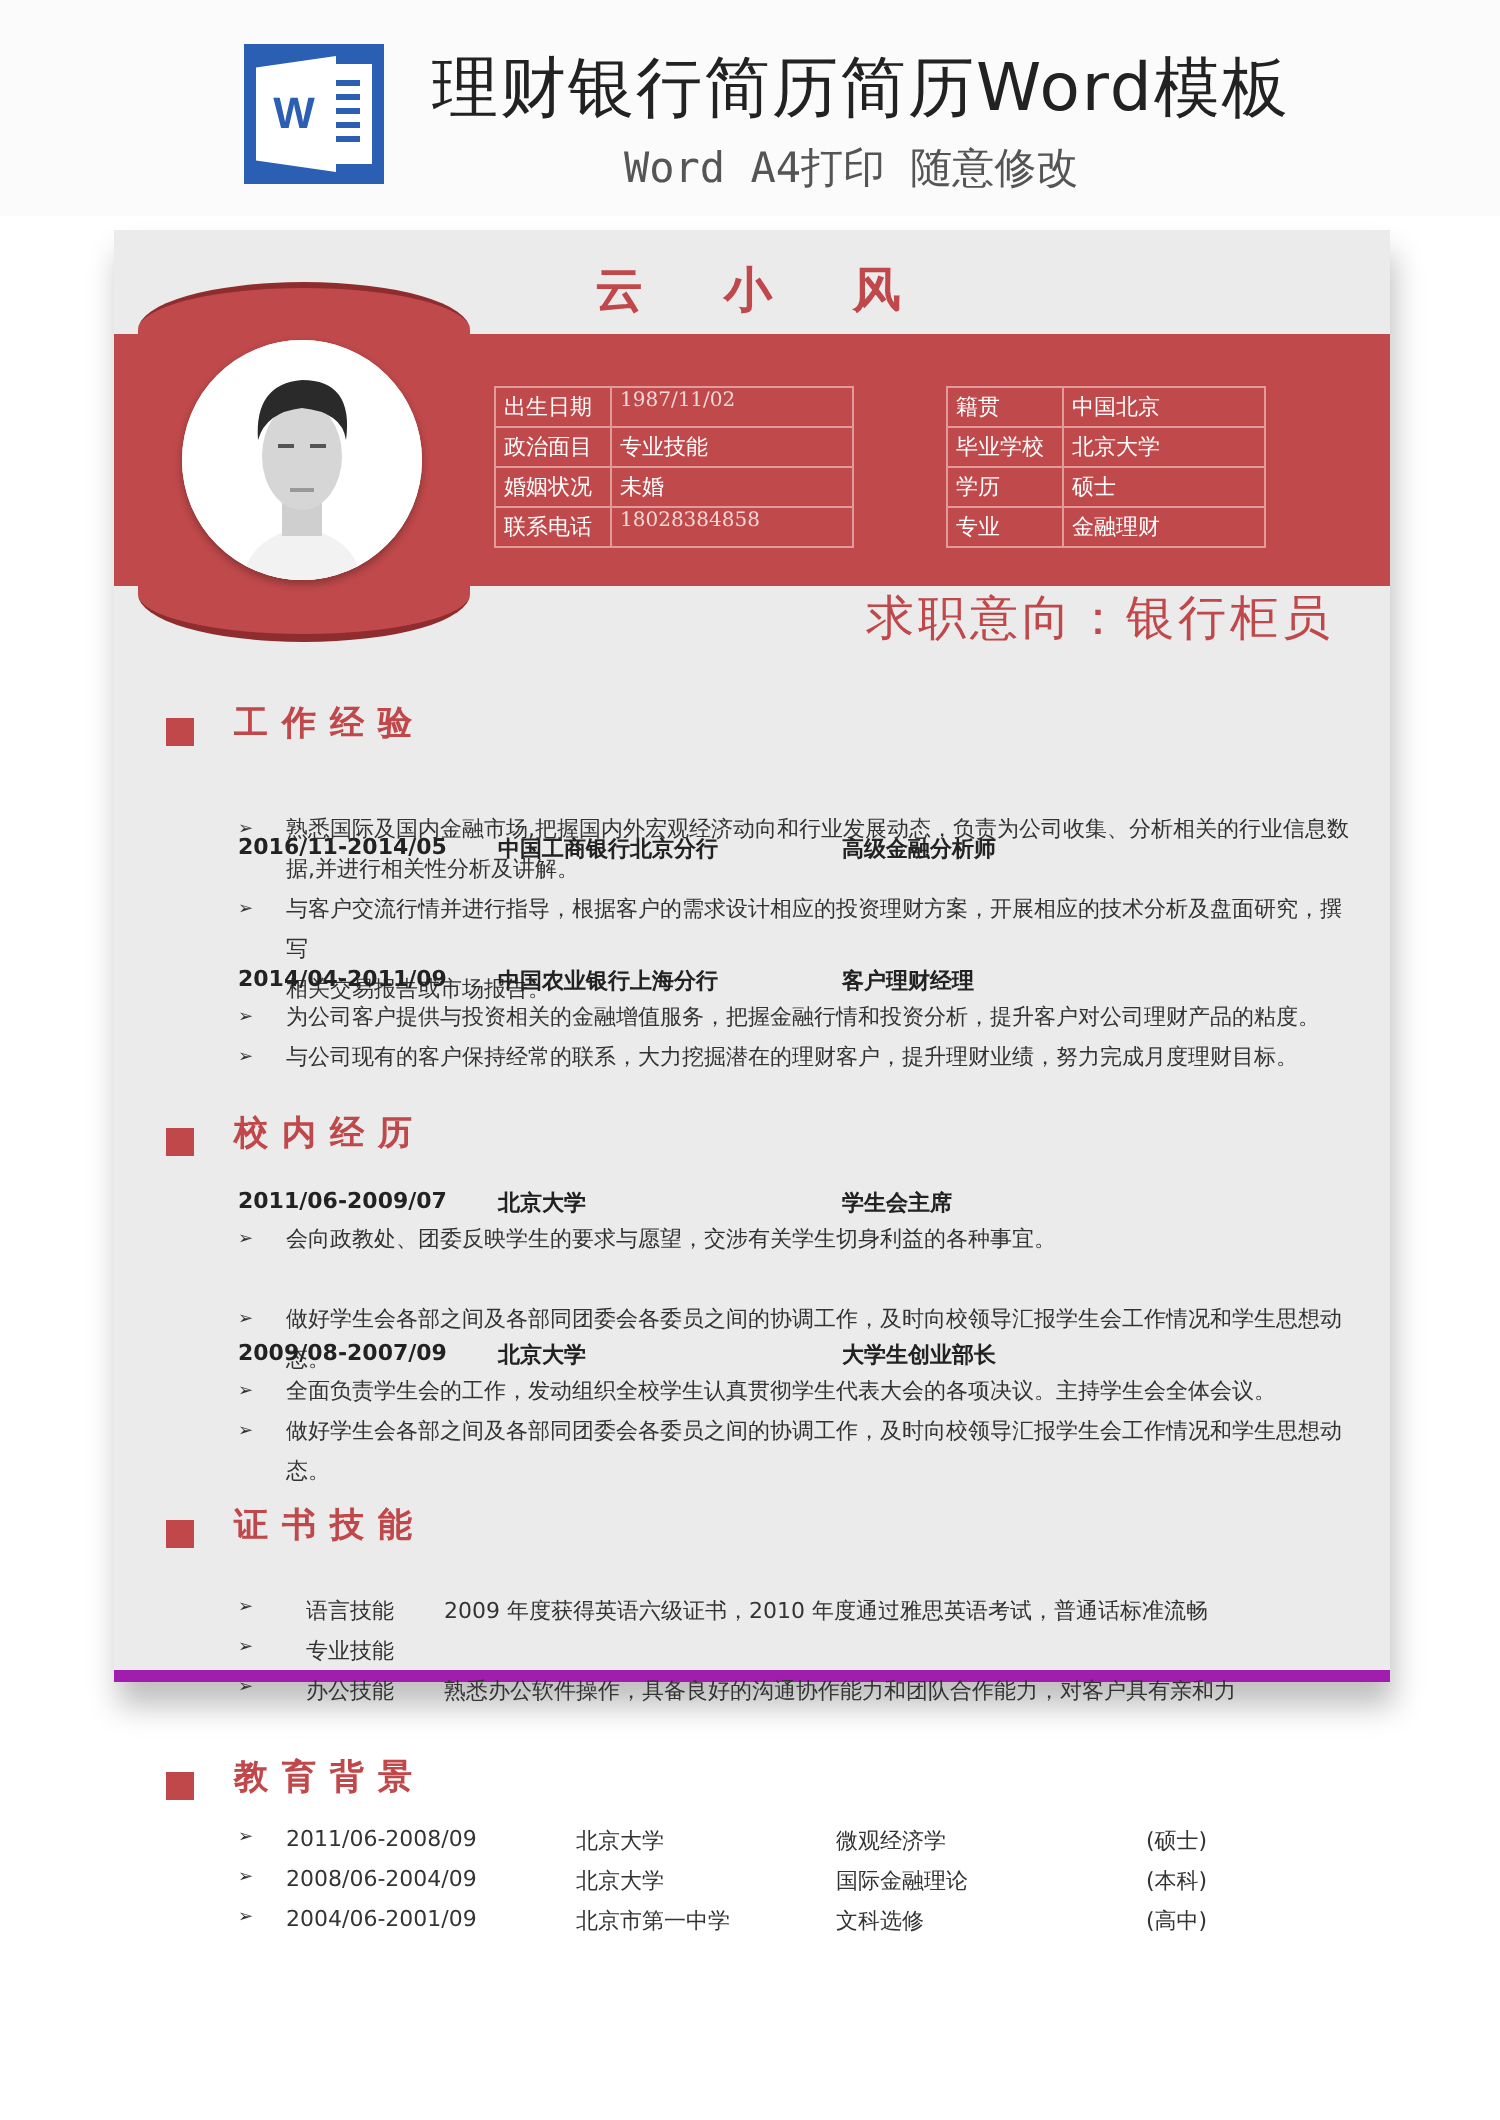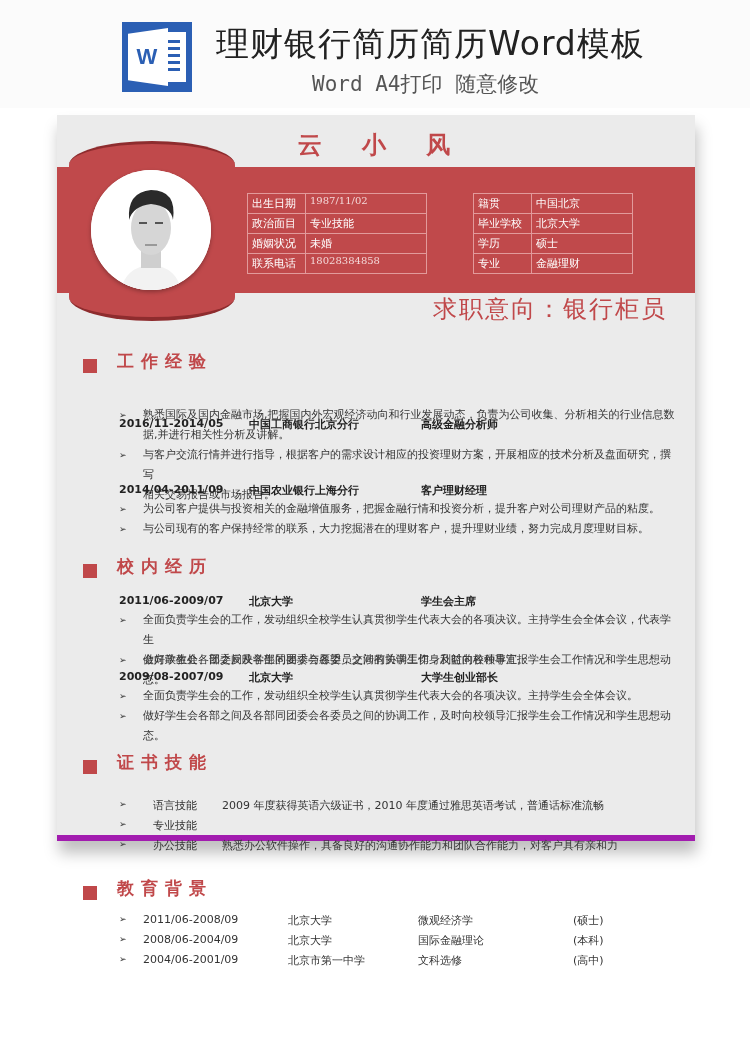"全面负责学生会的工作，发动组织全校学生认真贯彻学生代表大会的各项决议。主持学生会全体会议，代表学" span.txt { html: <span>全面负责学生会的工作，发动组织全校学生认真贯彻学生代表大会的各项决议。主持学生会全体会议，代表学生</span> -> none }
